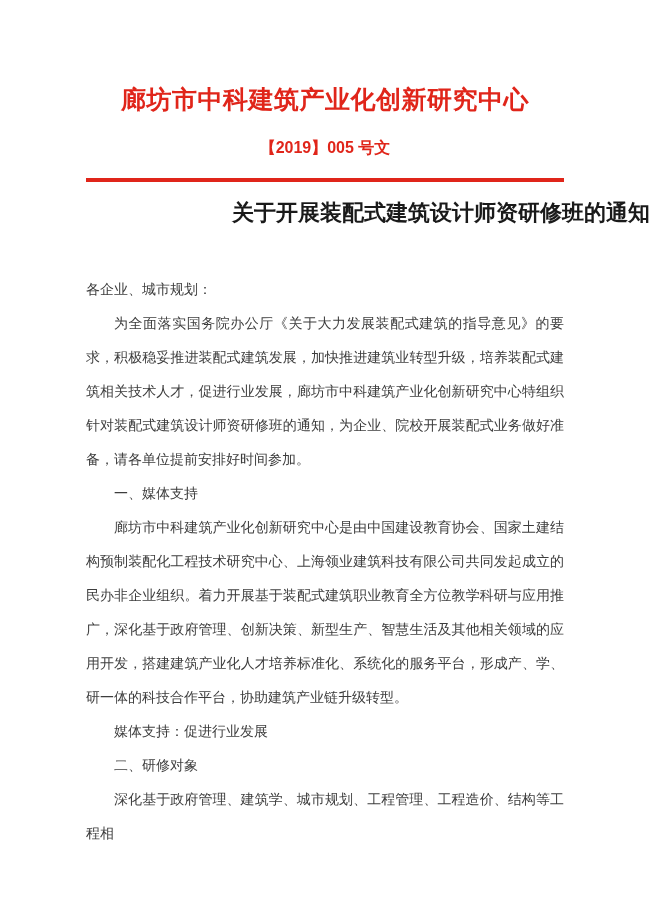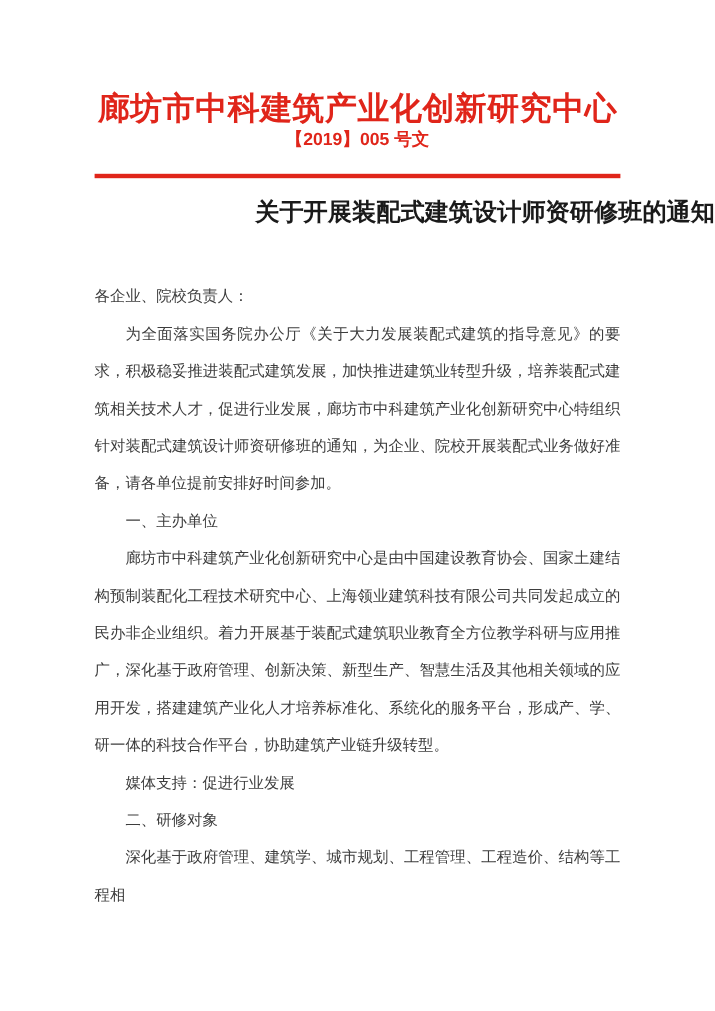"廊坊市中科建筑产业化创新研究中心" .org-title { font-size: 29px -> 25px }
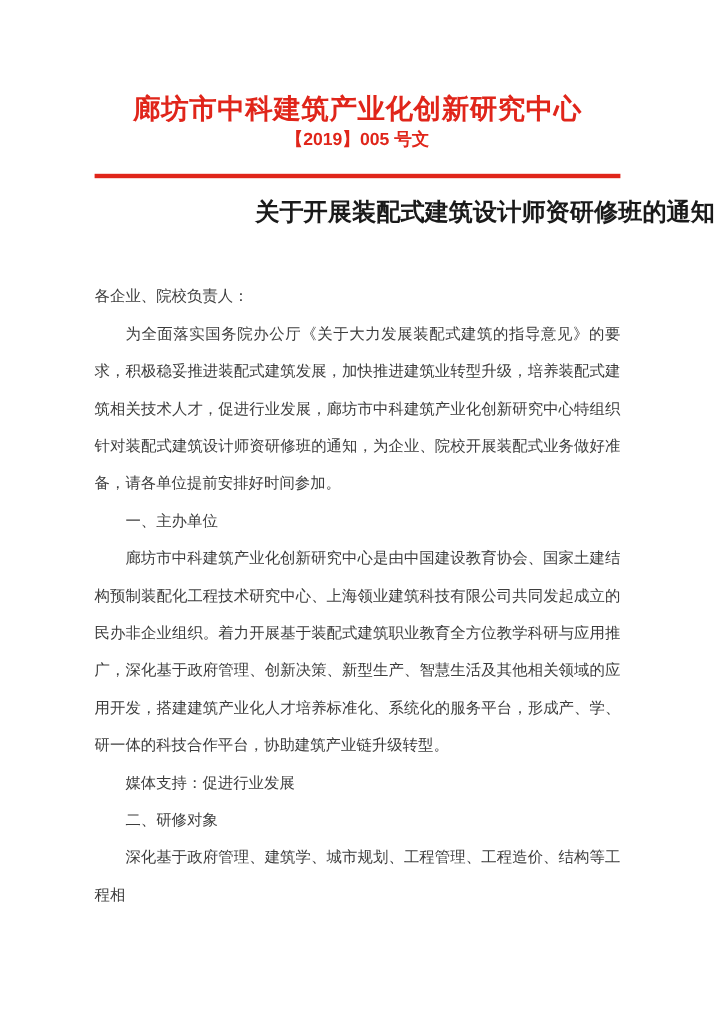"【2019】005 号文" .doc-number { margin-top: none -> 20px }
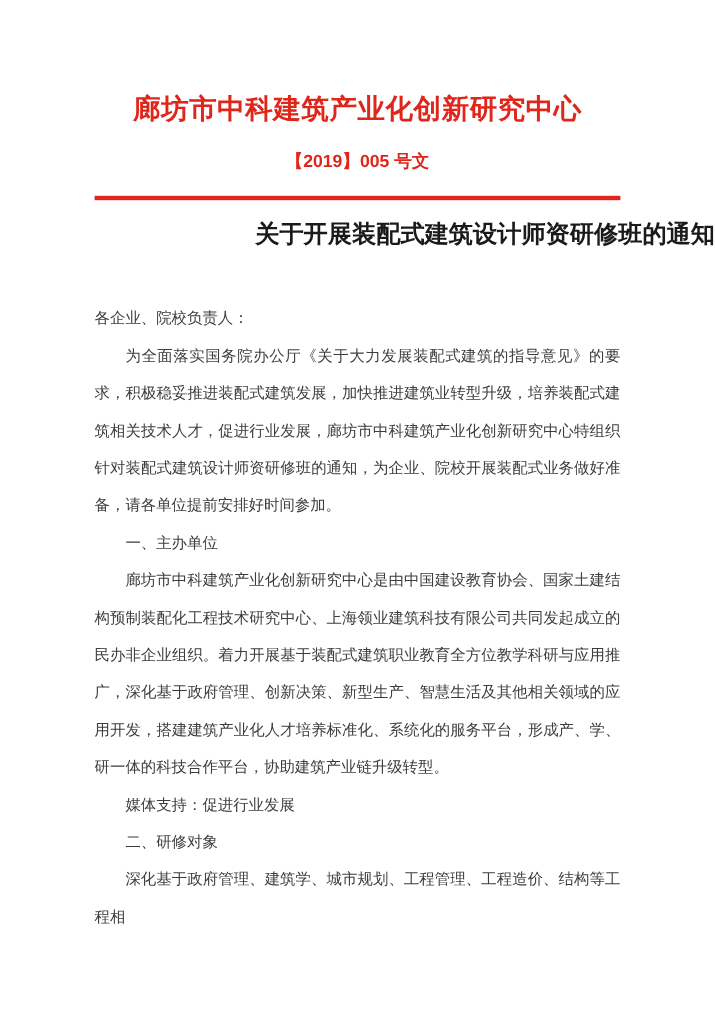"各企业、院校负责人：" p.para { text: 院校负责人 -> 城市规划 }
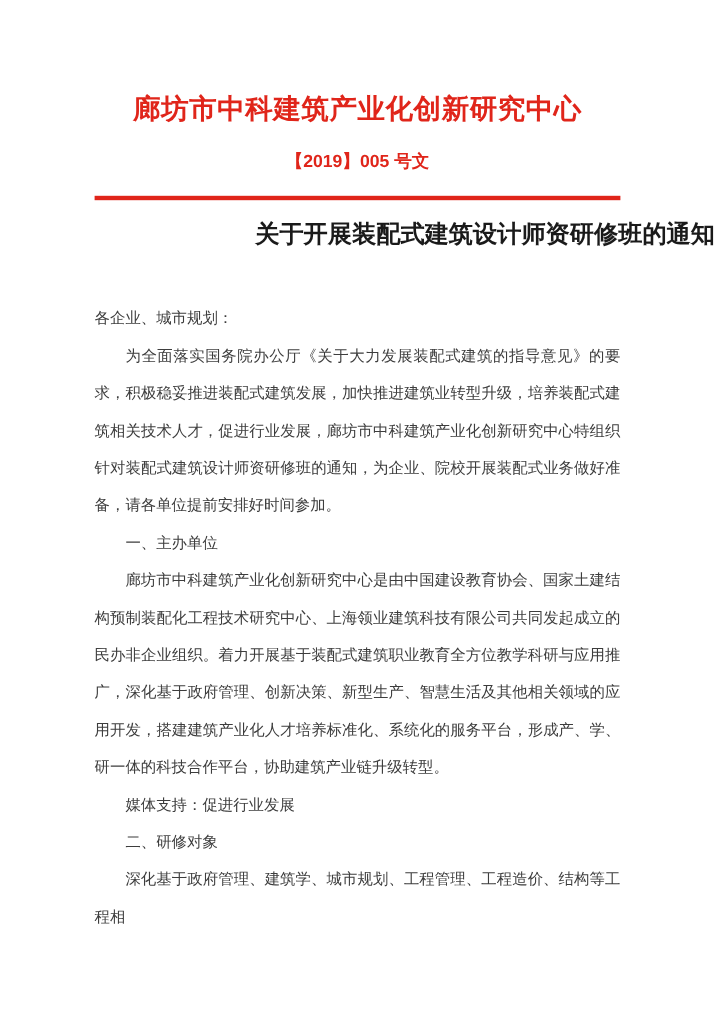"一、主办单位" p.para { text: 主办单位 -> 媒体支持 }
